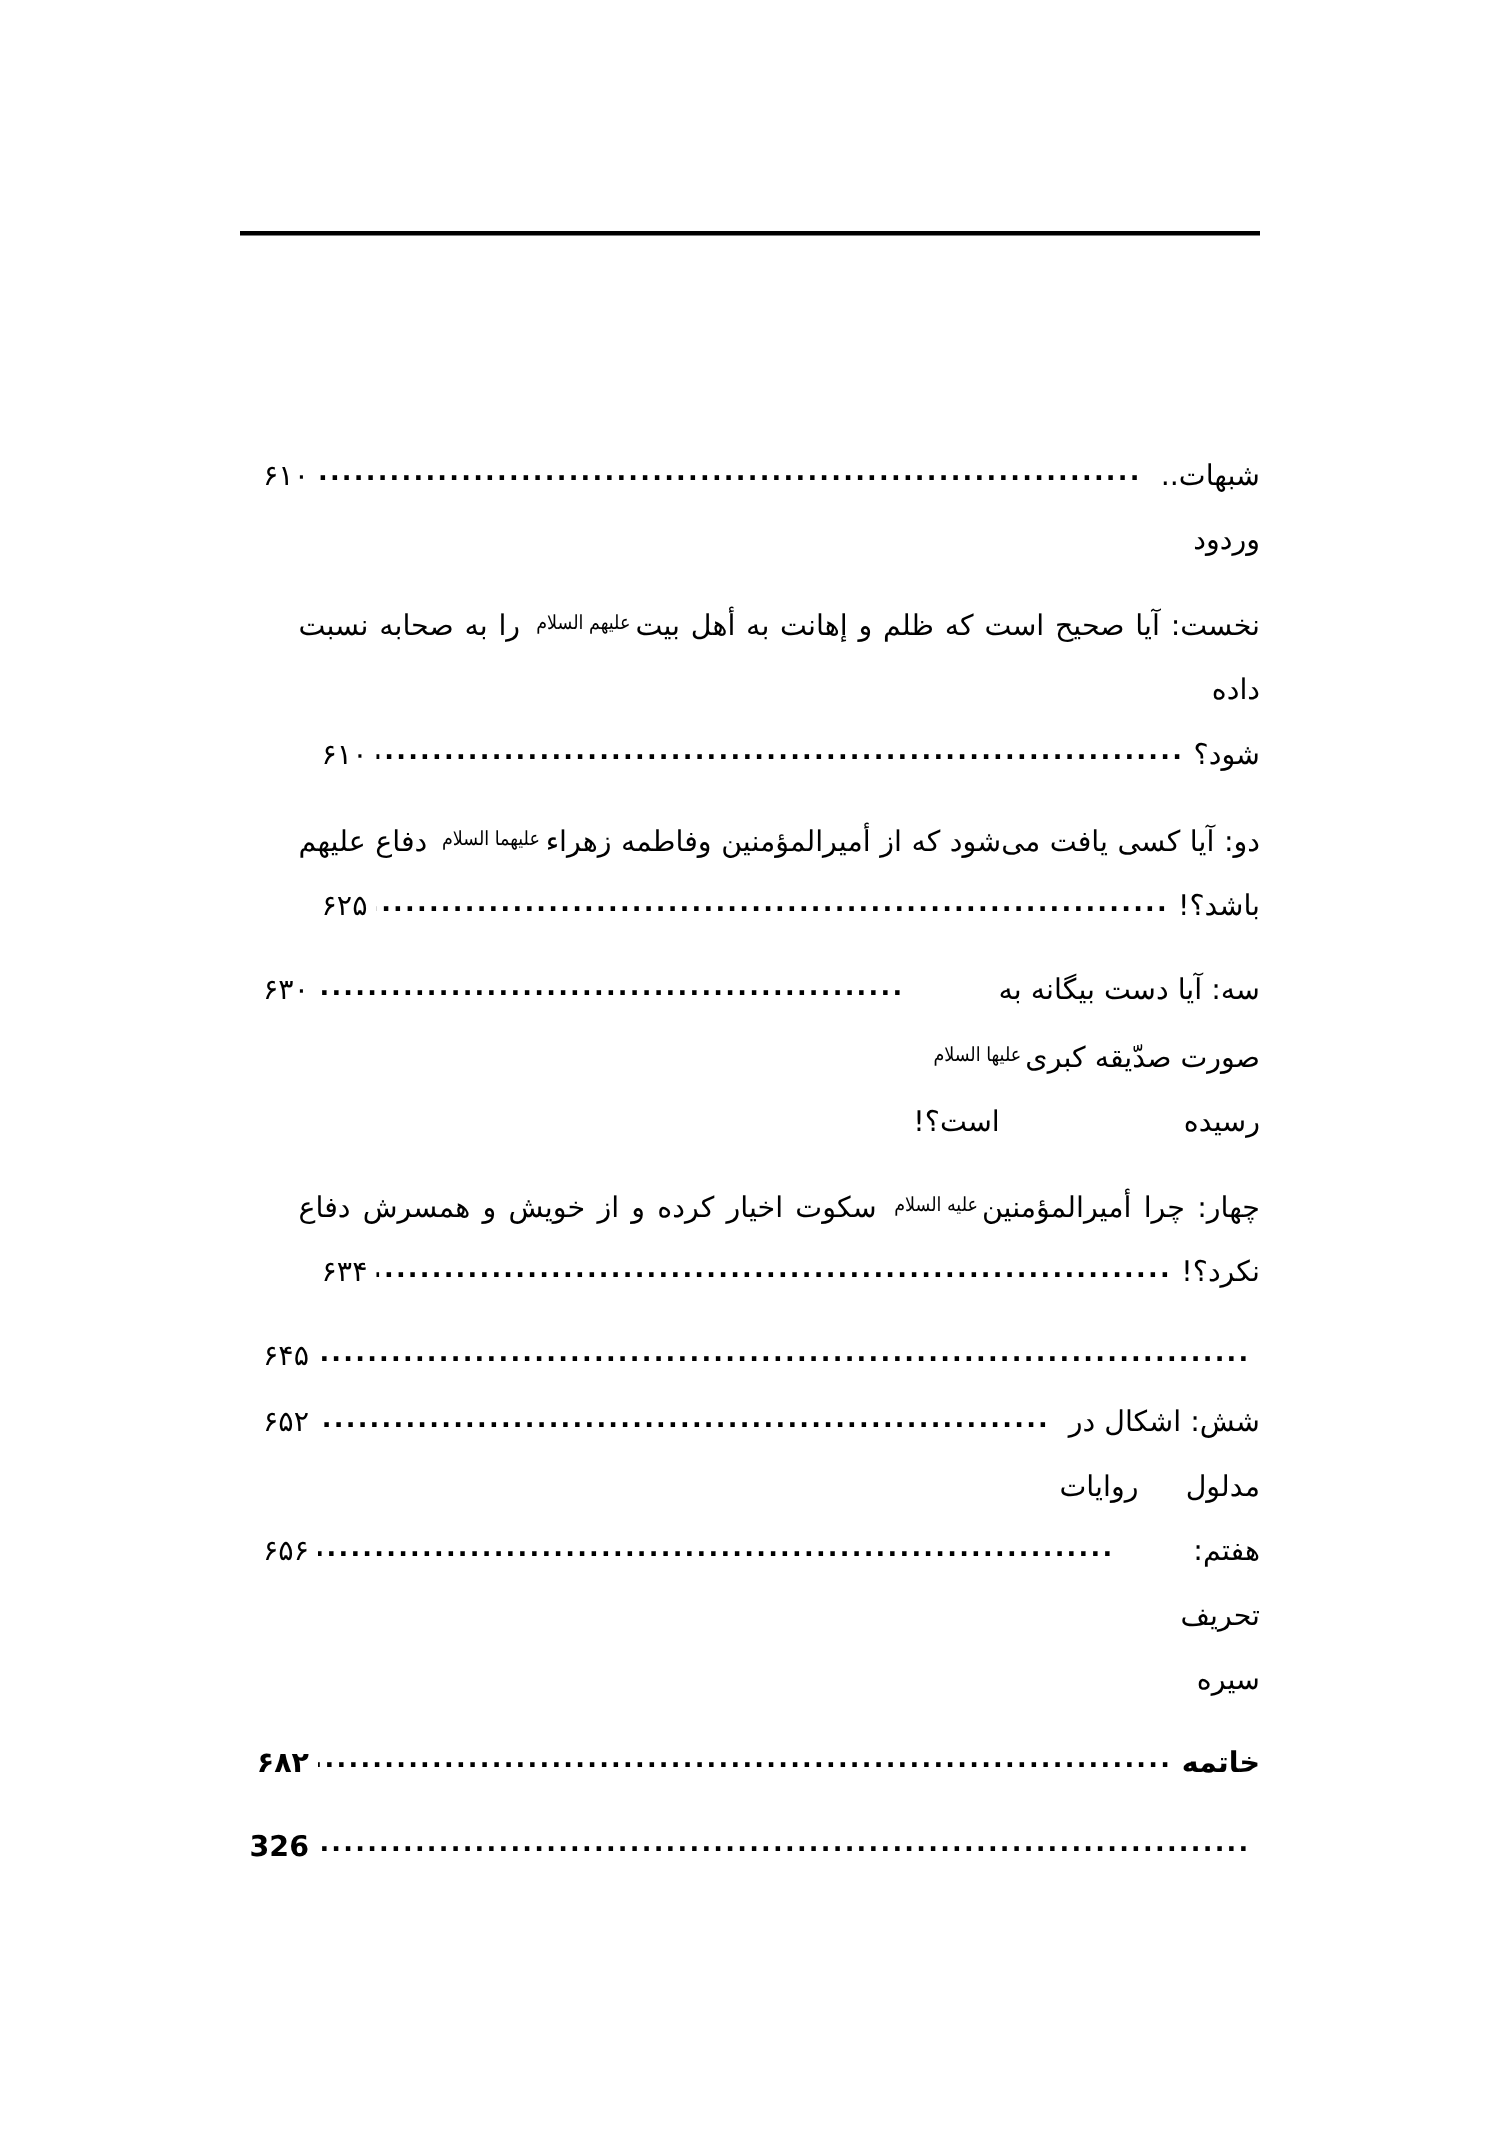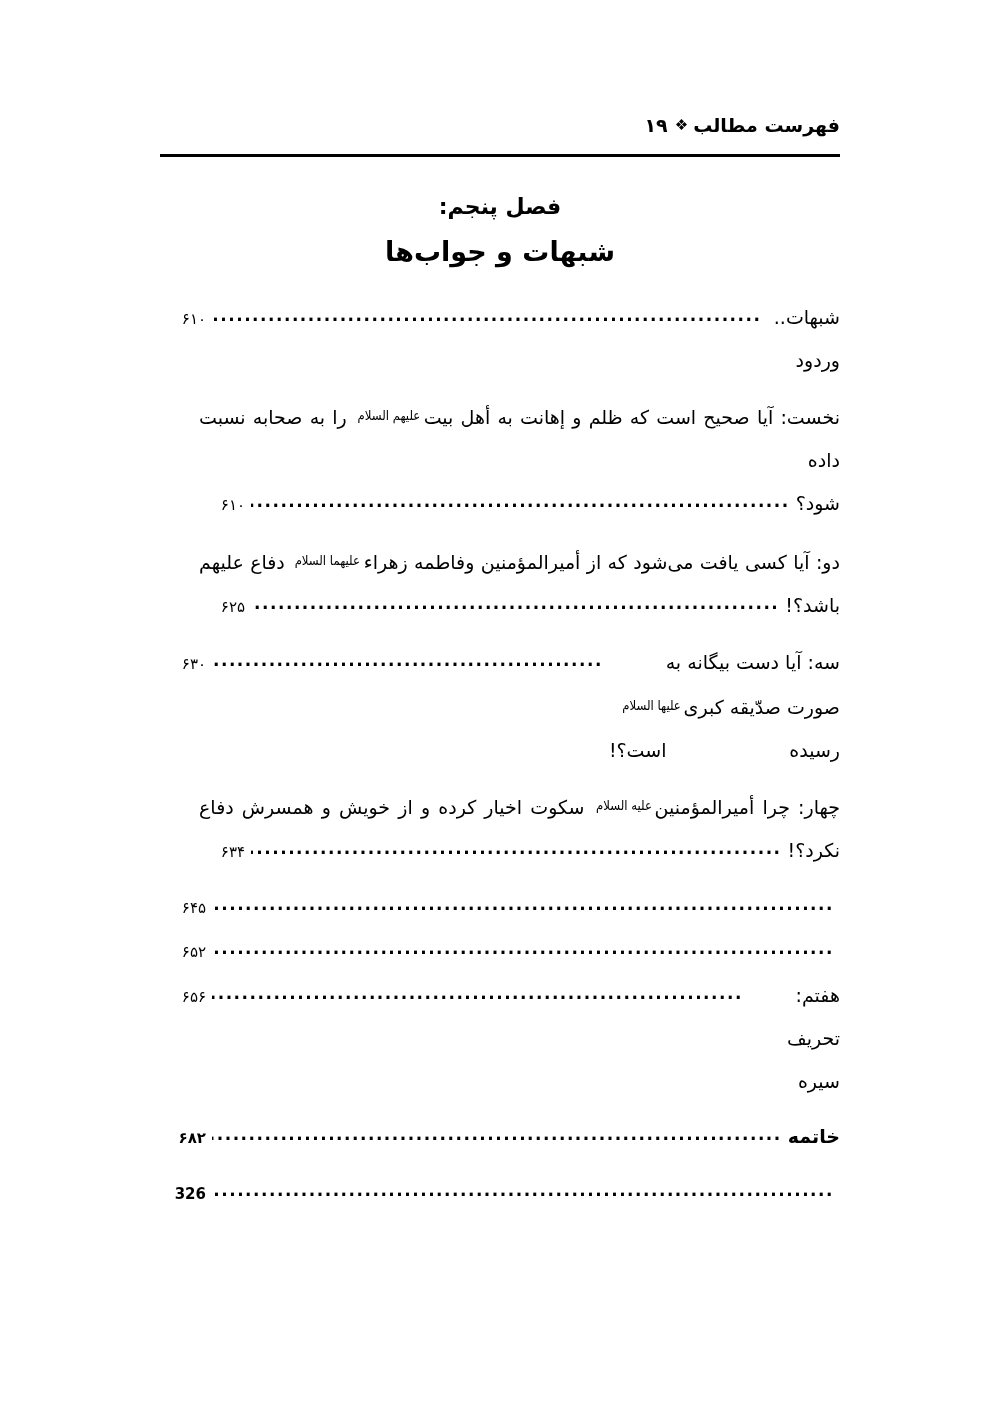"فهرست مطالب❖۱۹" div.header { html: <div> <span> <span>فهرست مطالب</span><span>❖</span><span>۱۹</span> </span> </div> -> none }
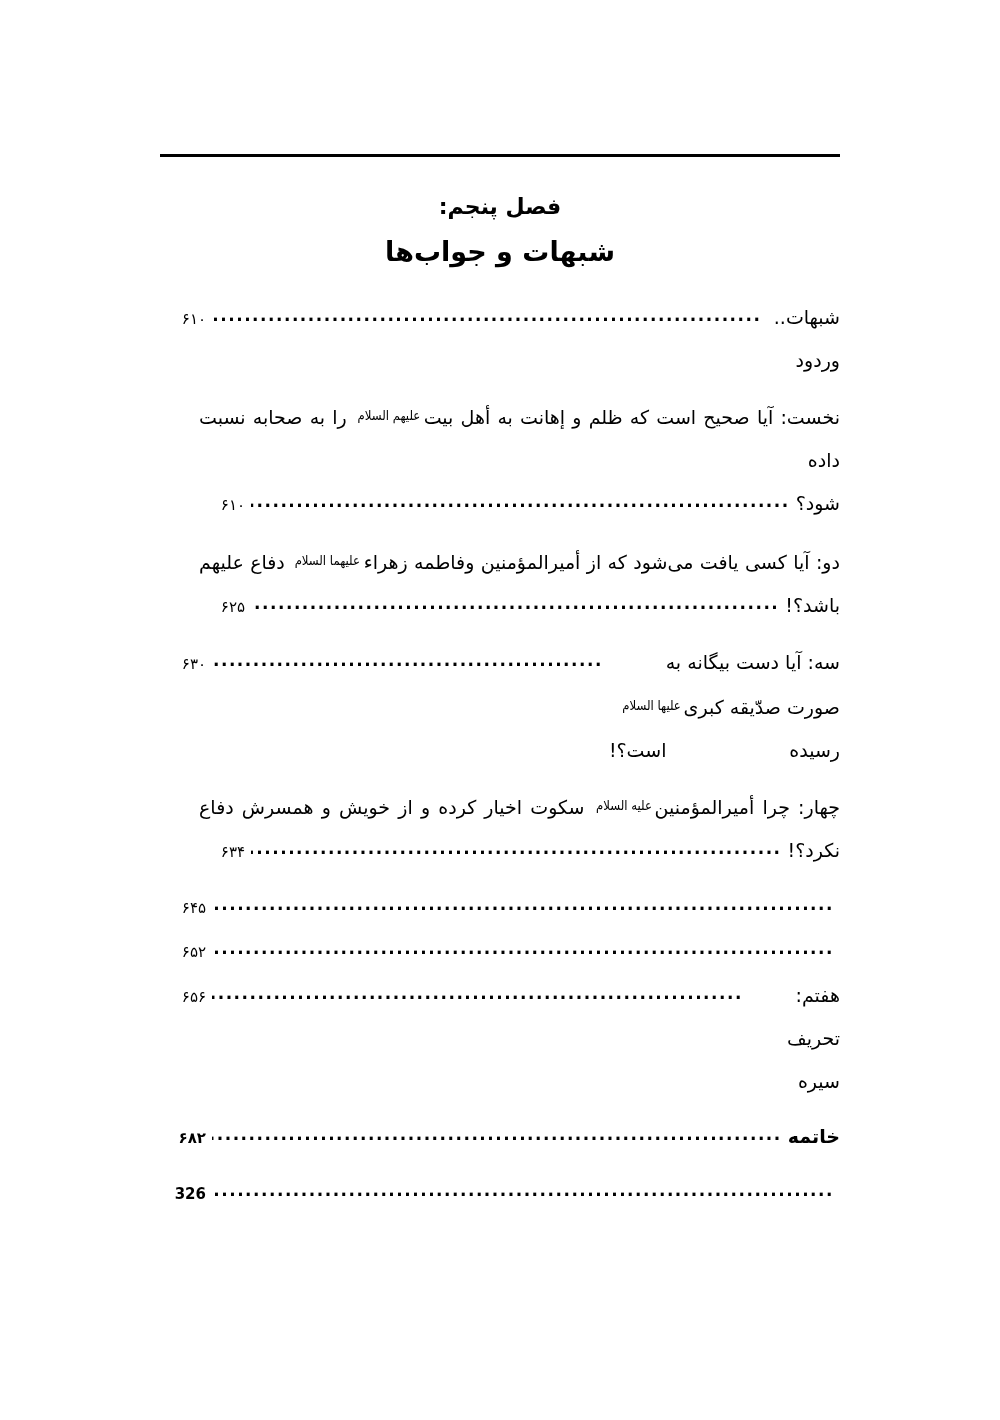"فصل پنجم:" div.chapter { html: <div> <div>فصل پنجم:</div> <div>شبهات و جواب‌ها</div> </div> -> none }
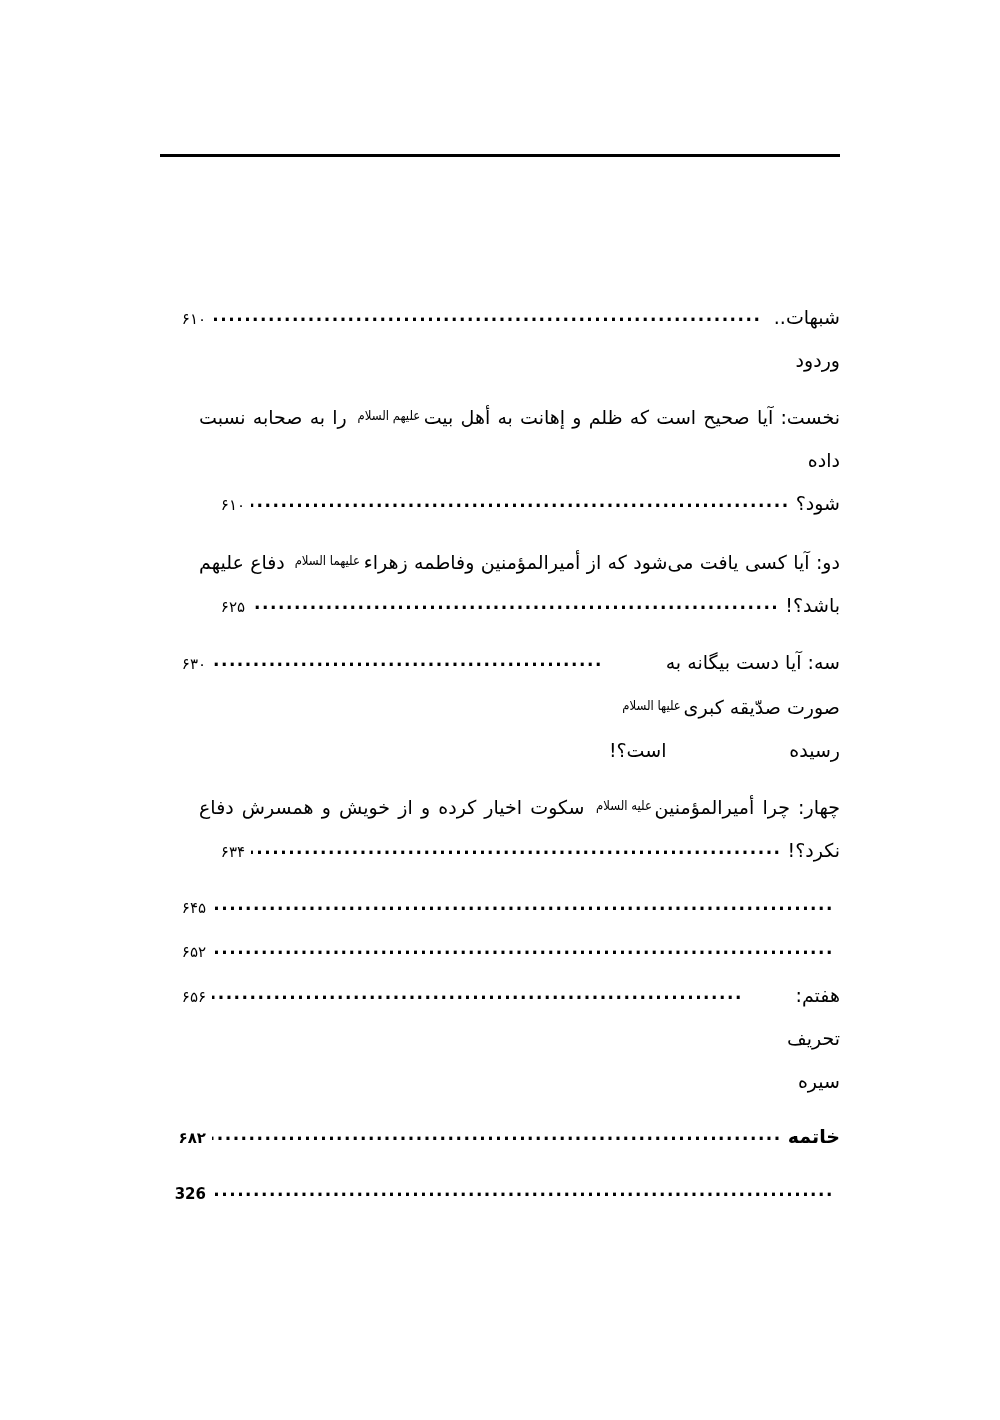"۶۱۰" .toc-page { font-size: 15px -> 19px }
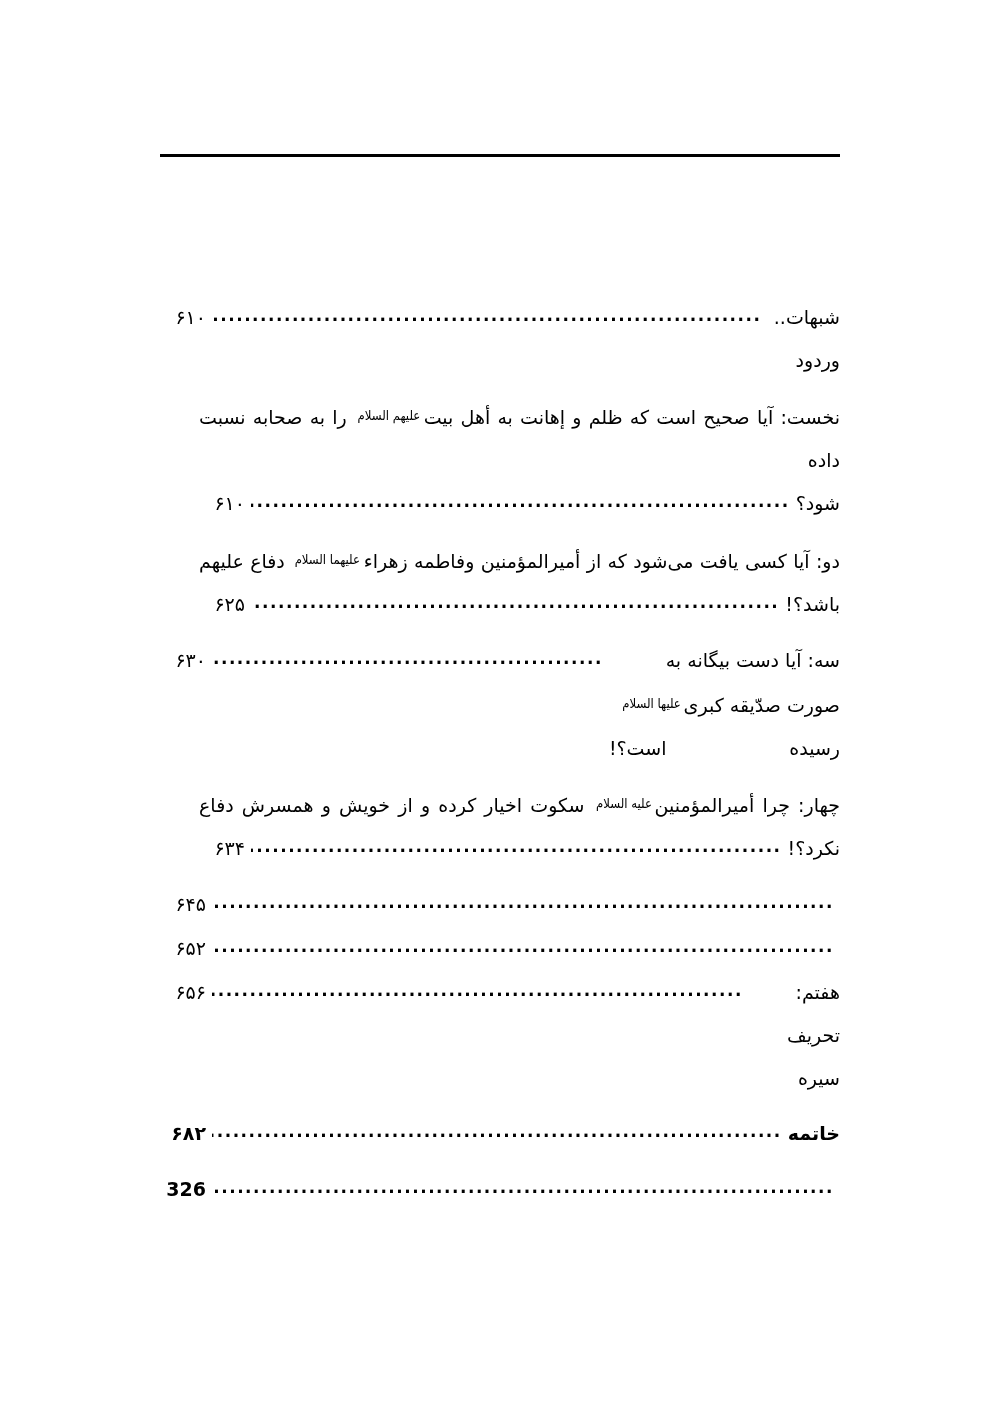"شش: اشکال در مدلول روایات" span.toc-title { html: none -> <span>شش: اشکال در مدلول روایات</span> }
